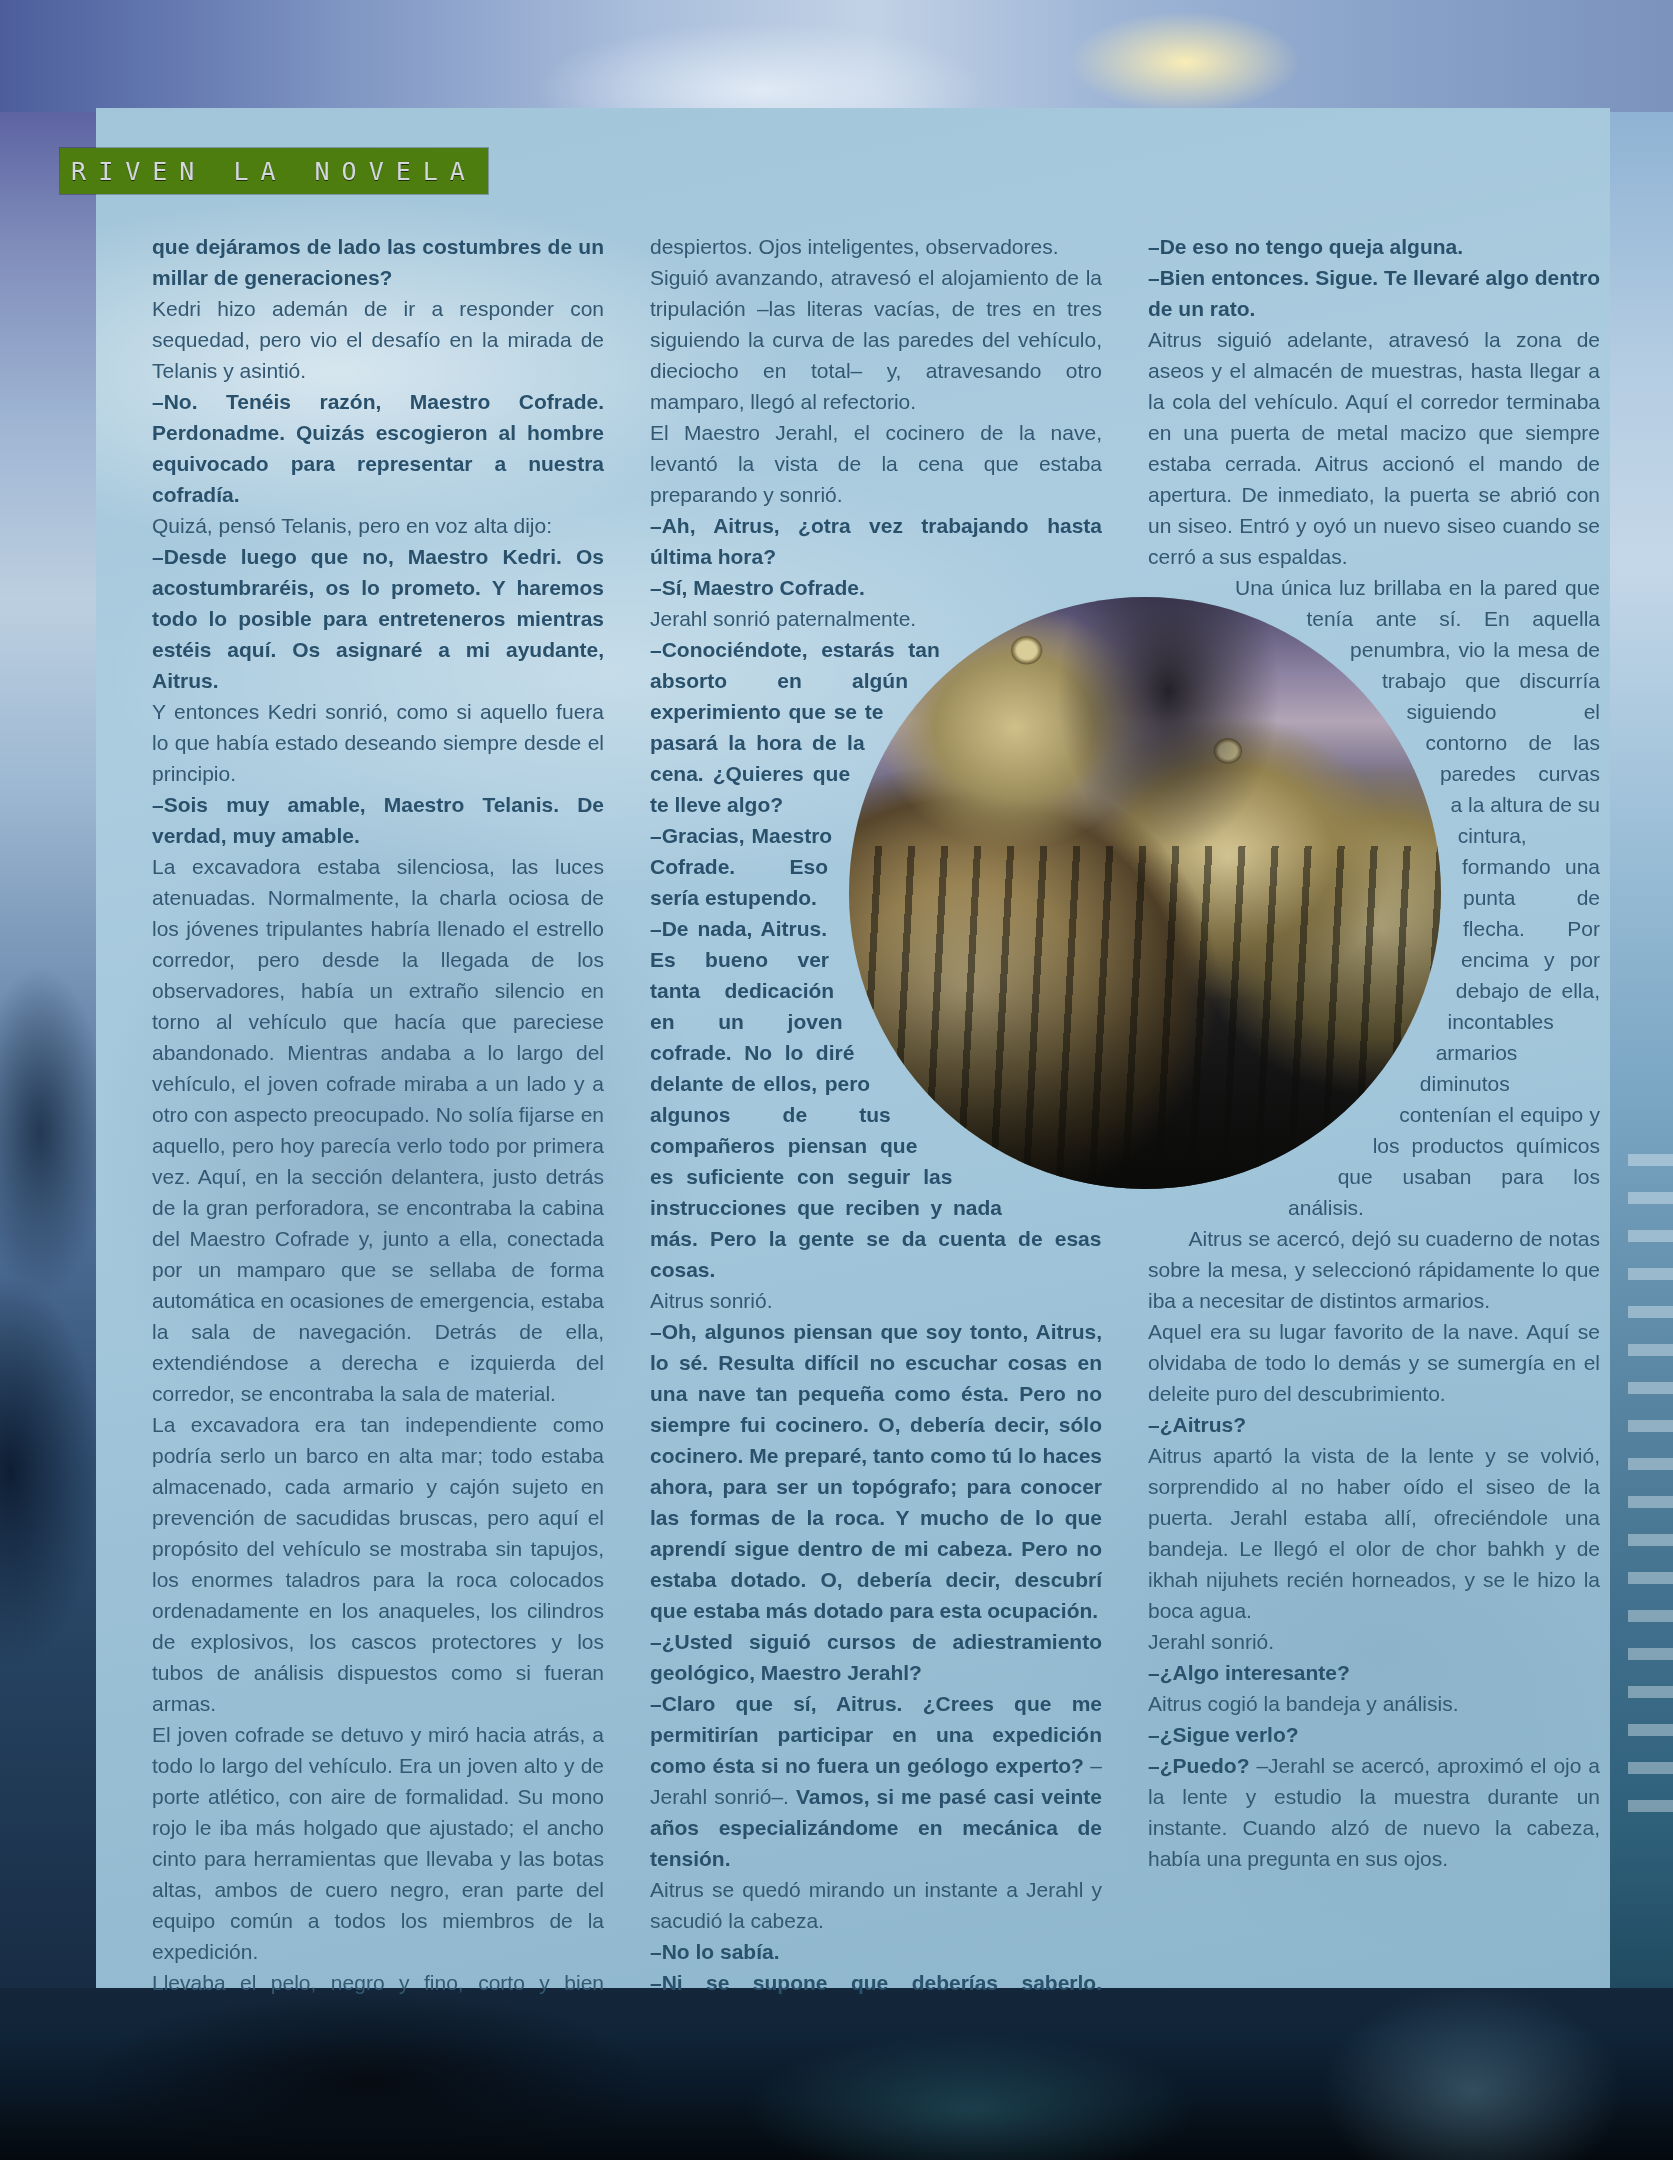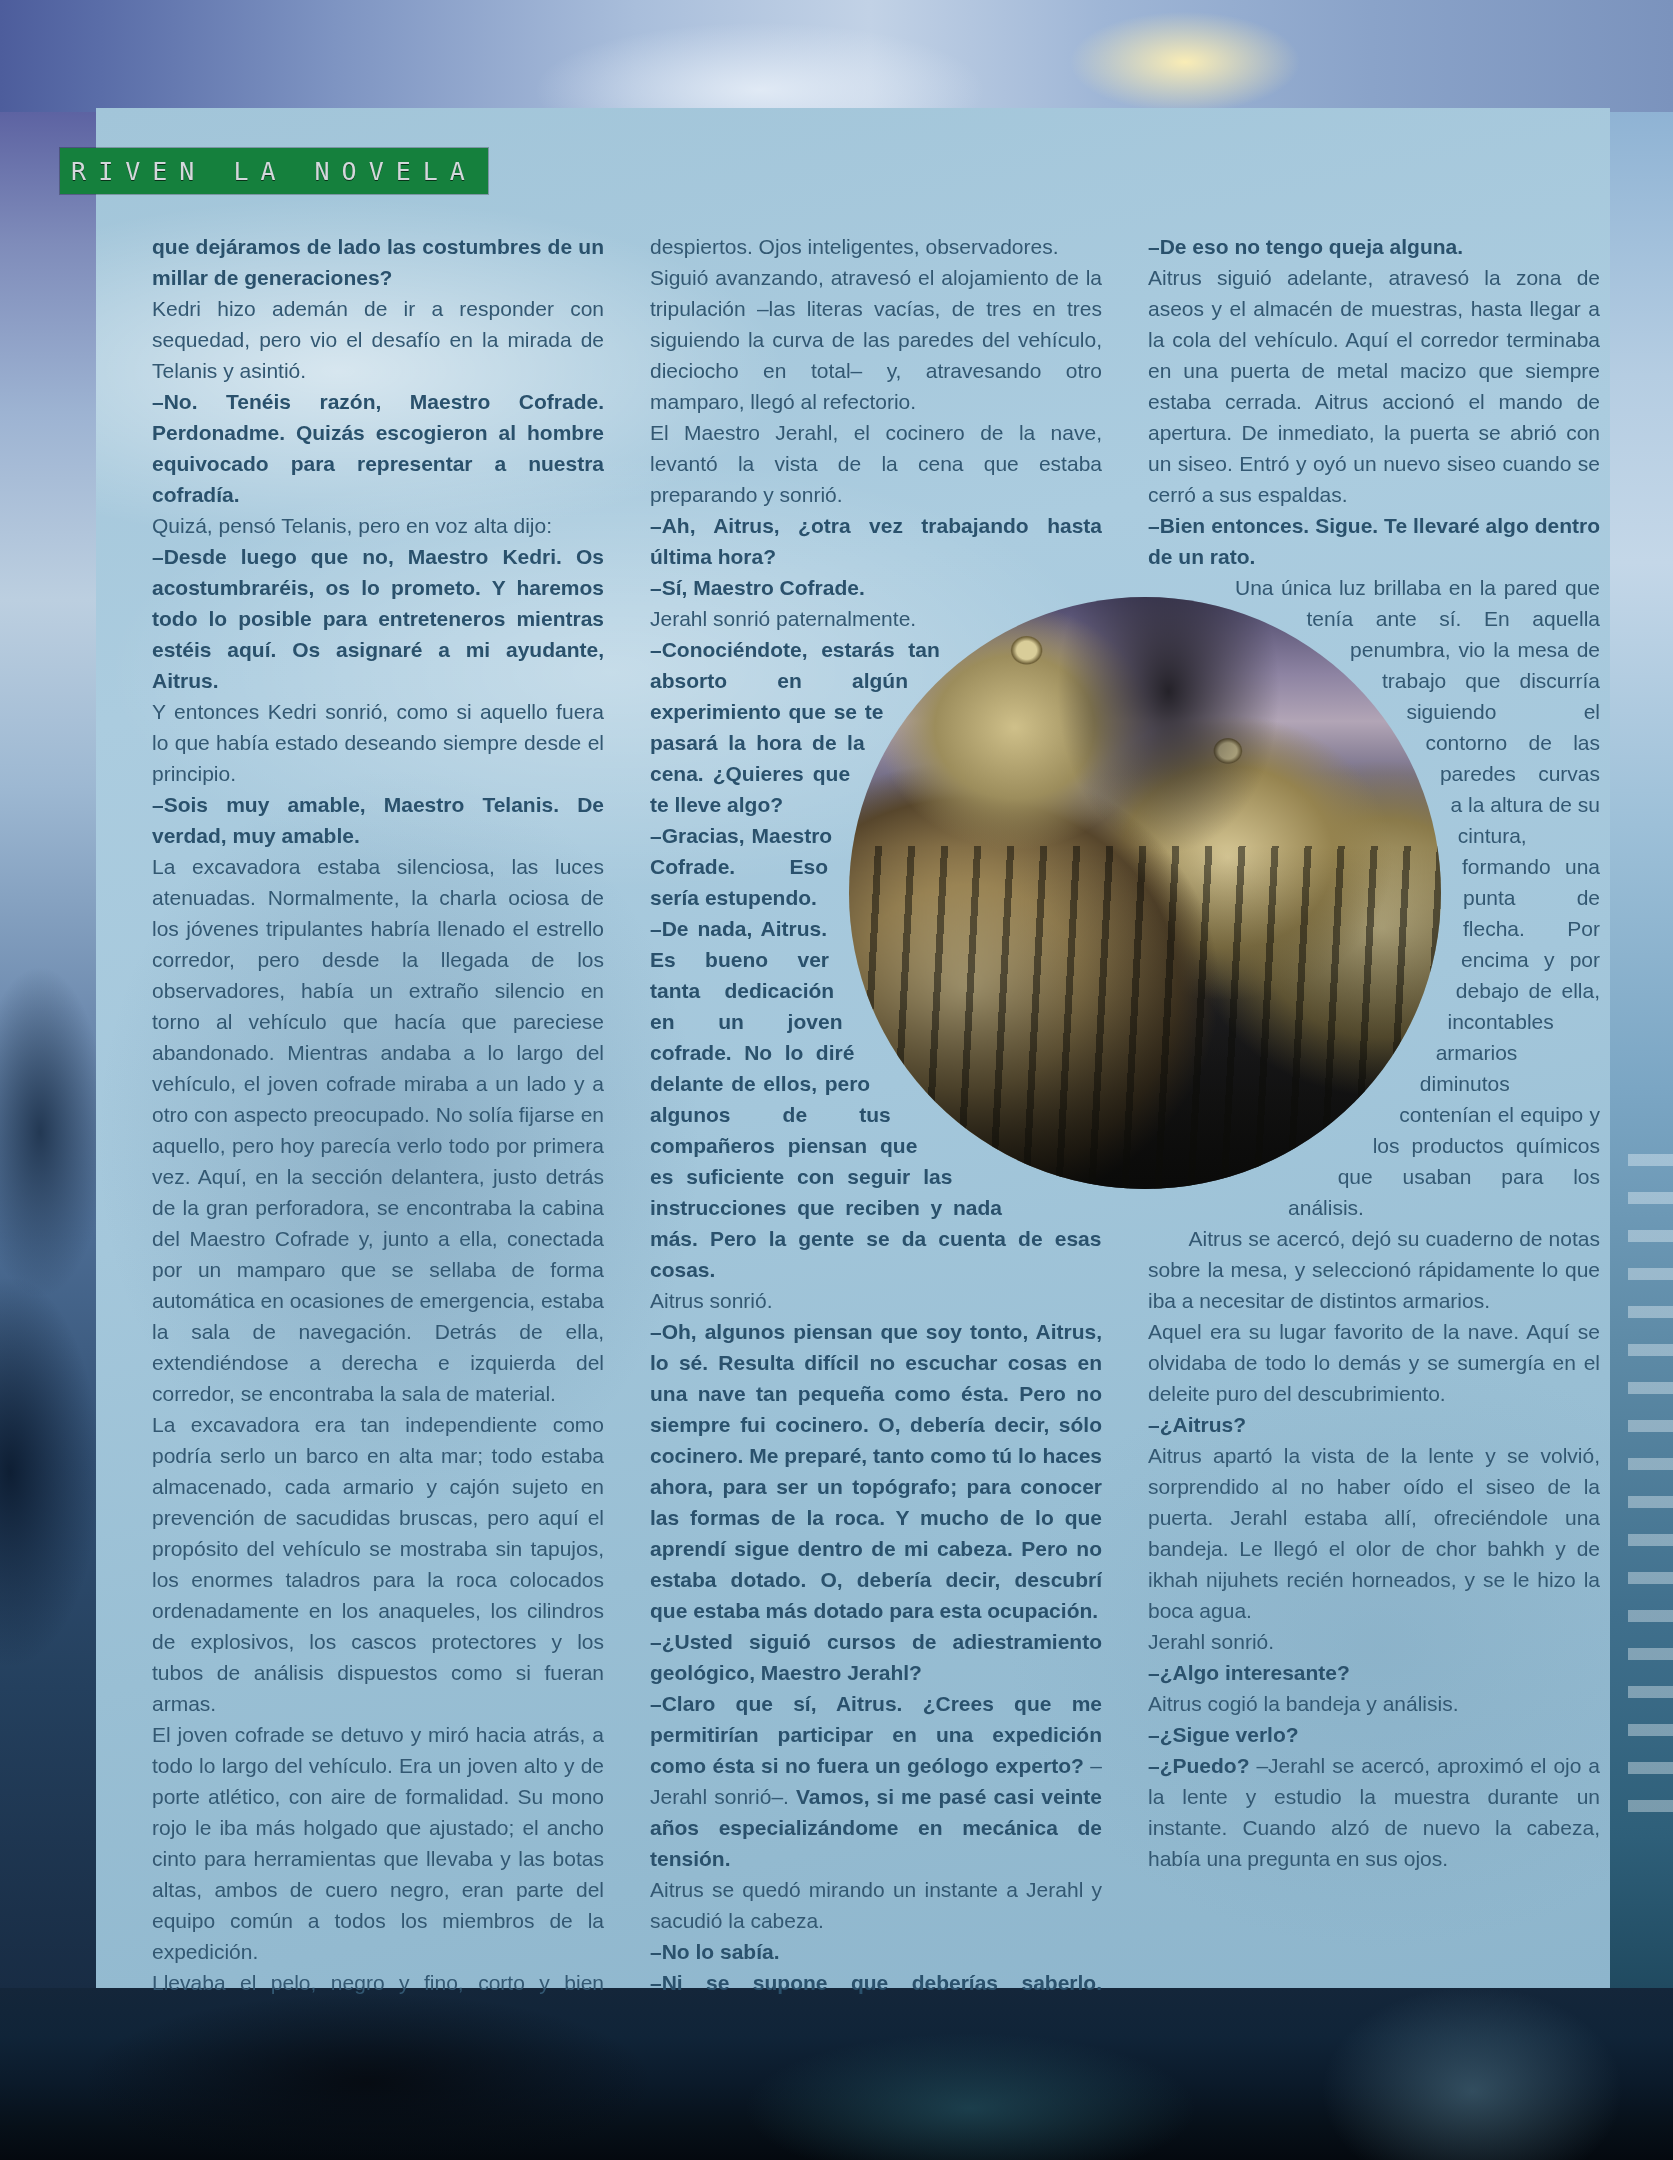"RIVEN LA NOVELA" .header-box { background: #15803d -> #4d7c0f }
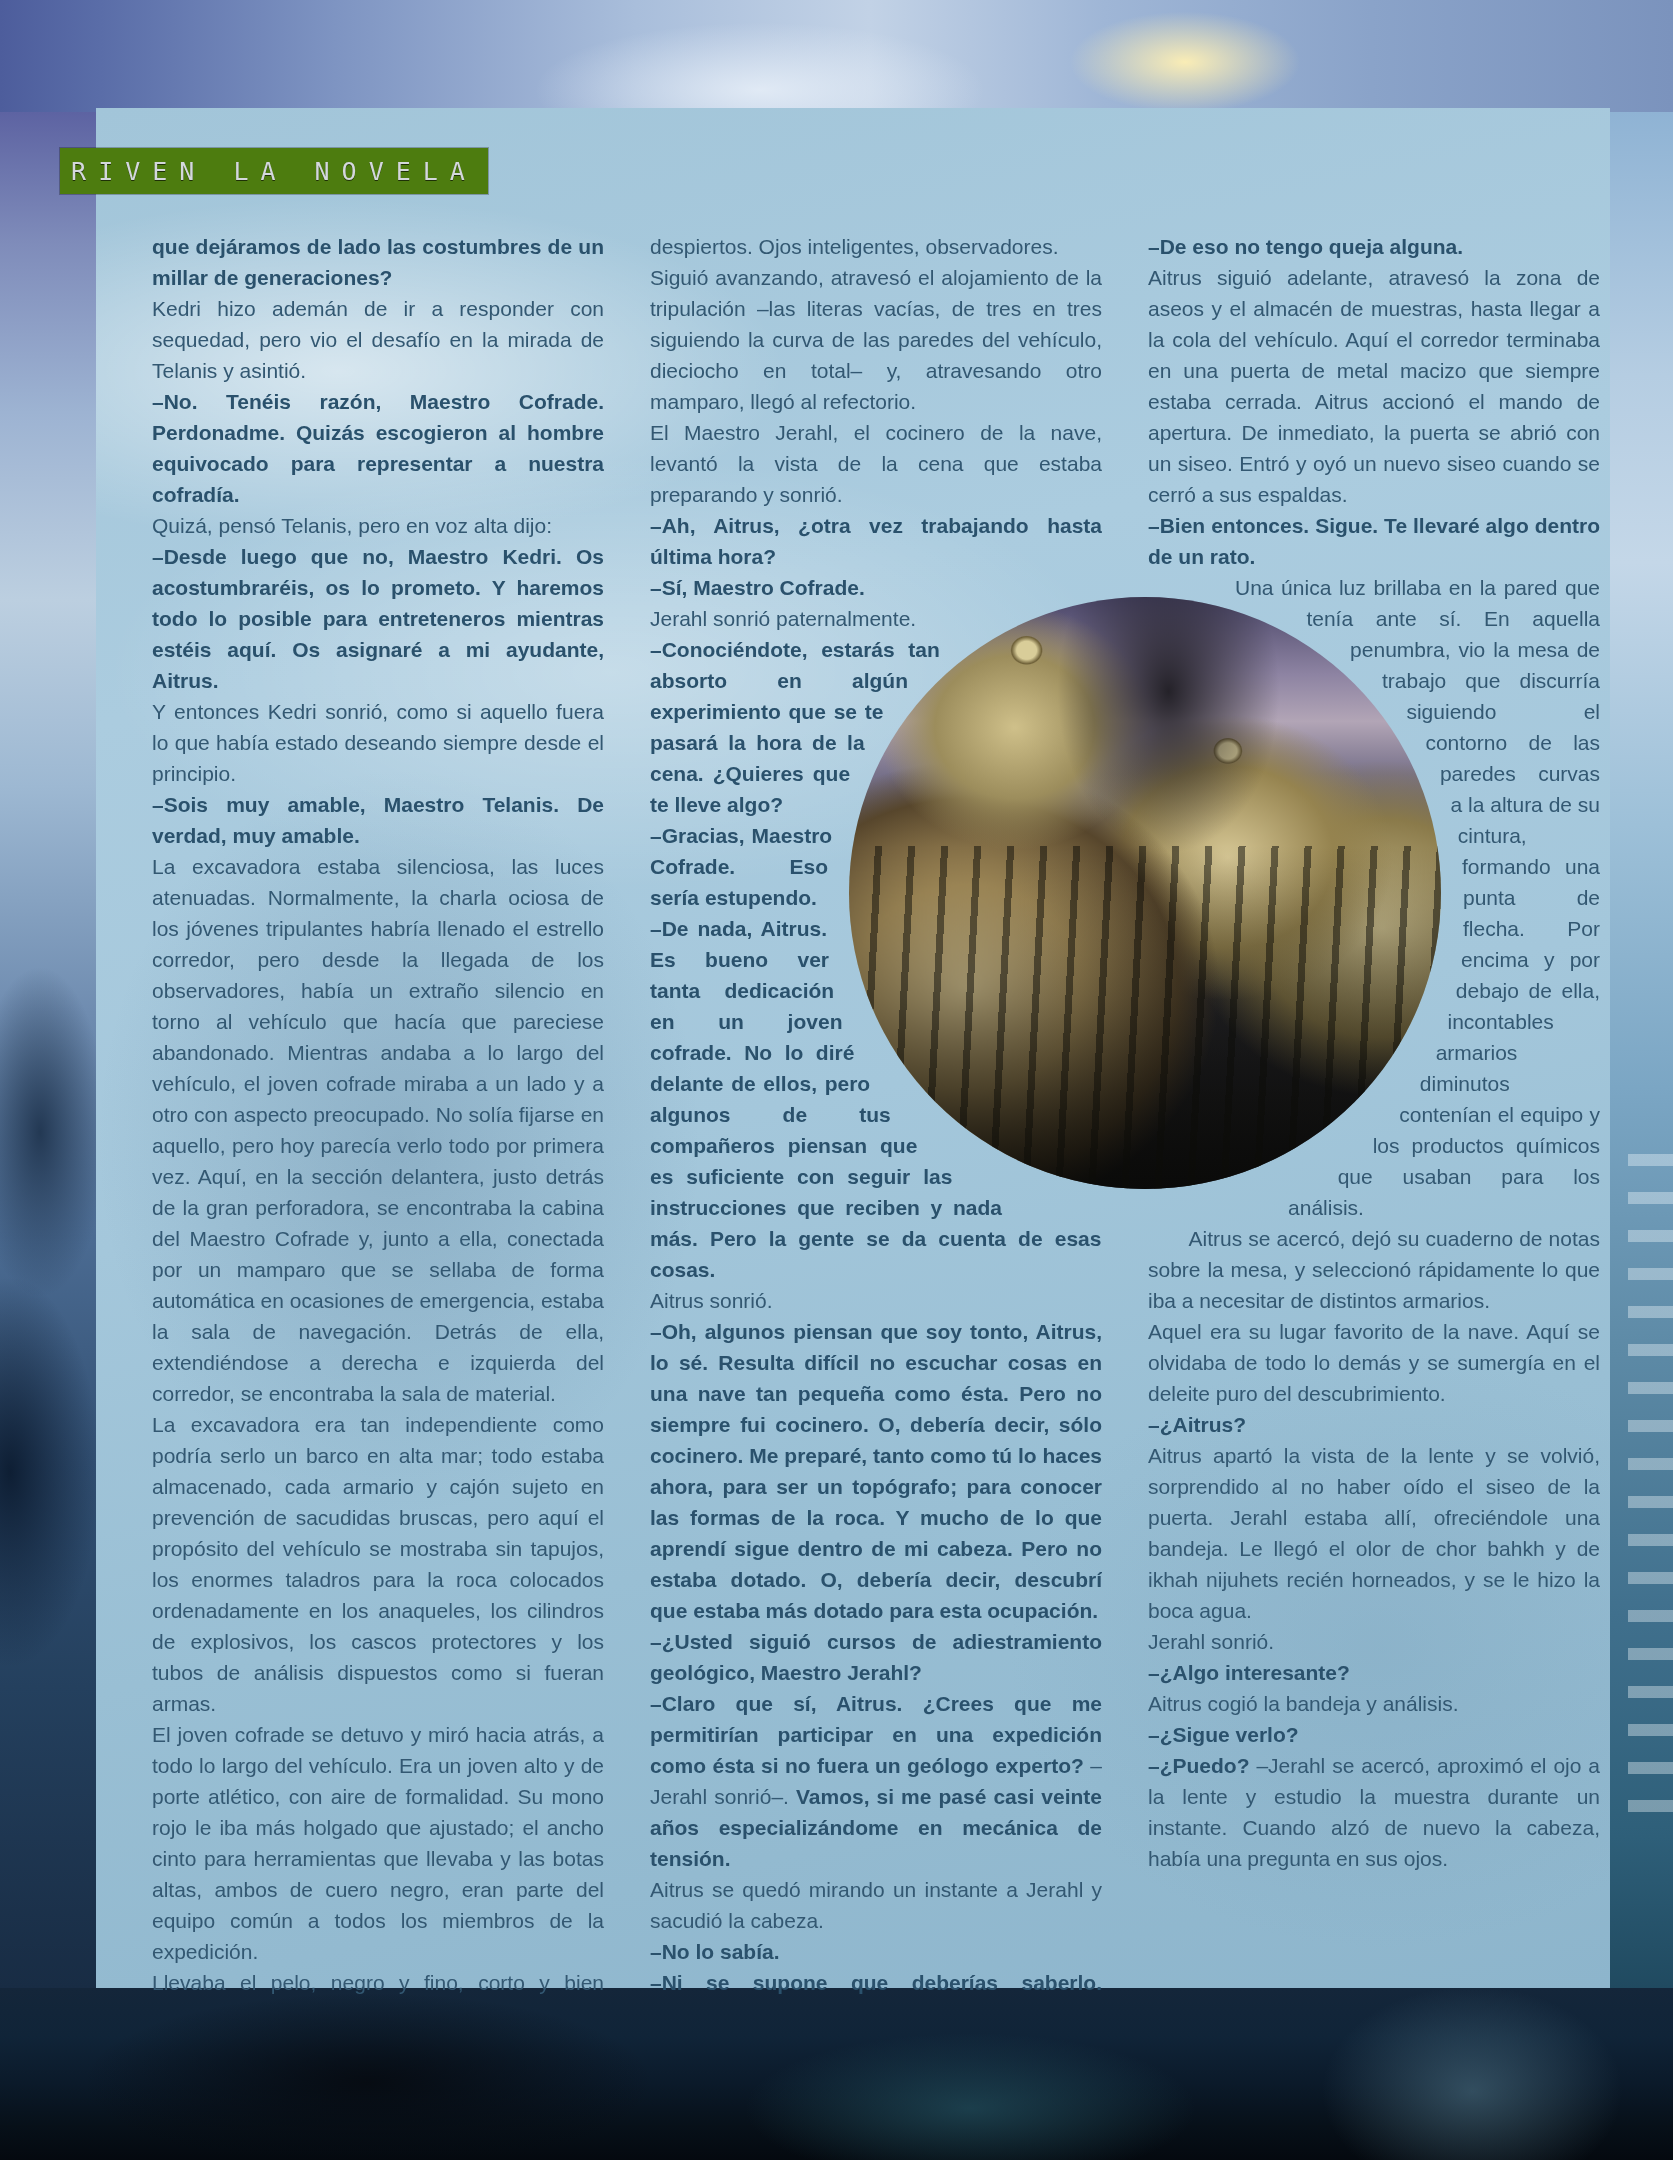"Aitrus siguió adelante, atravesó la" p.para { order: before "–Bien entonces. Sigue. Te llevaré" -> after "–Bien entonces. Sigue. Te llevaré" }
